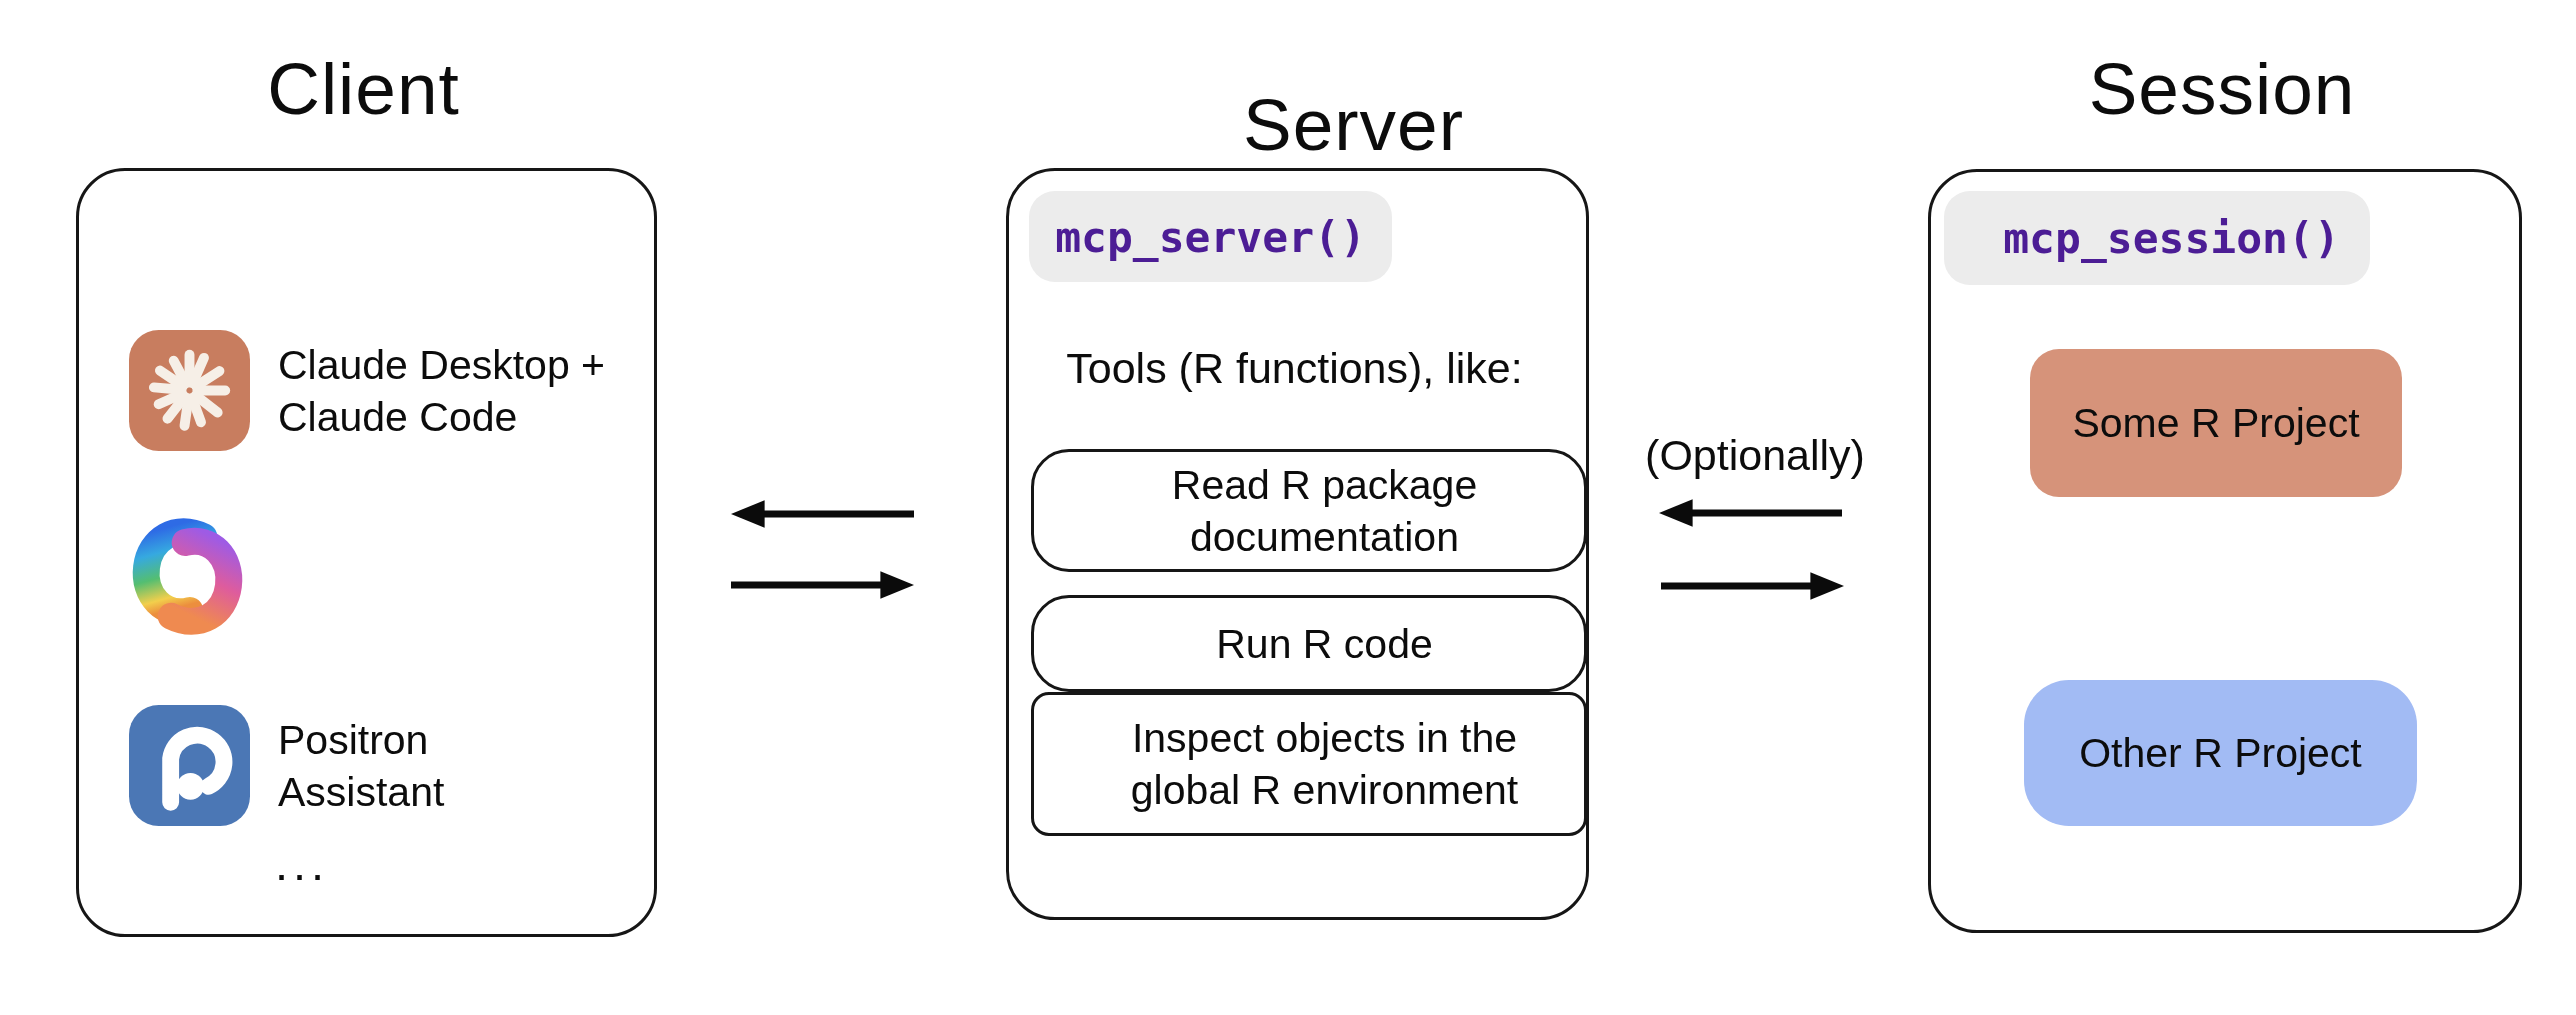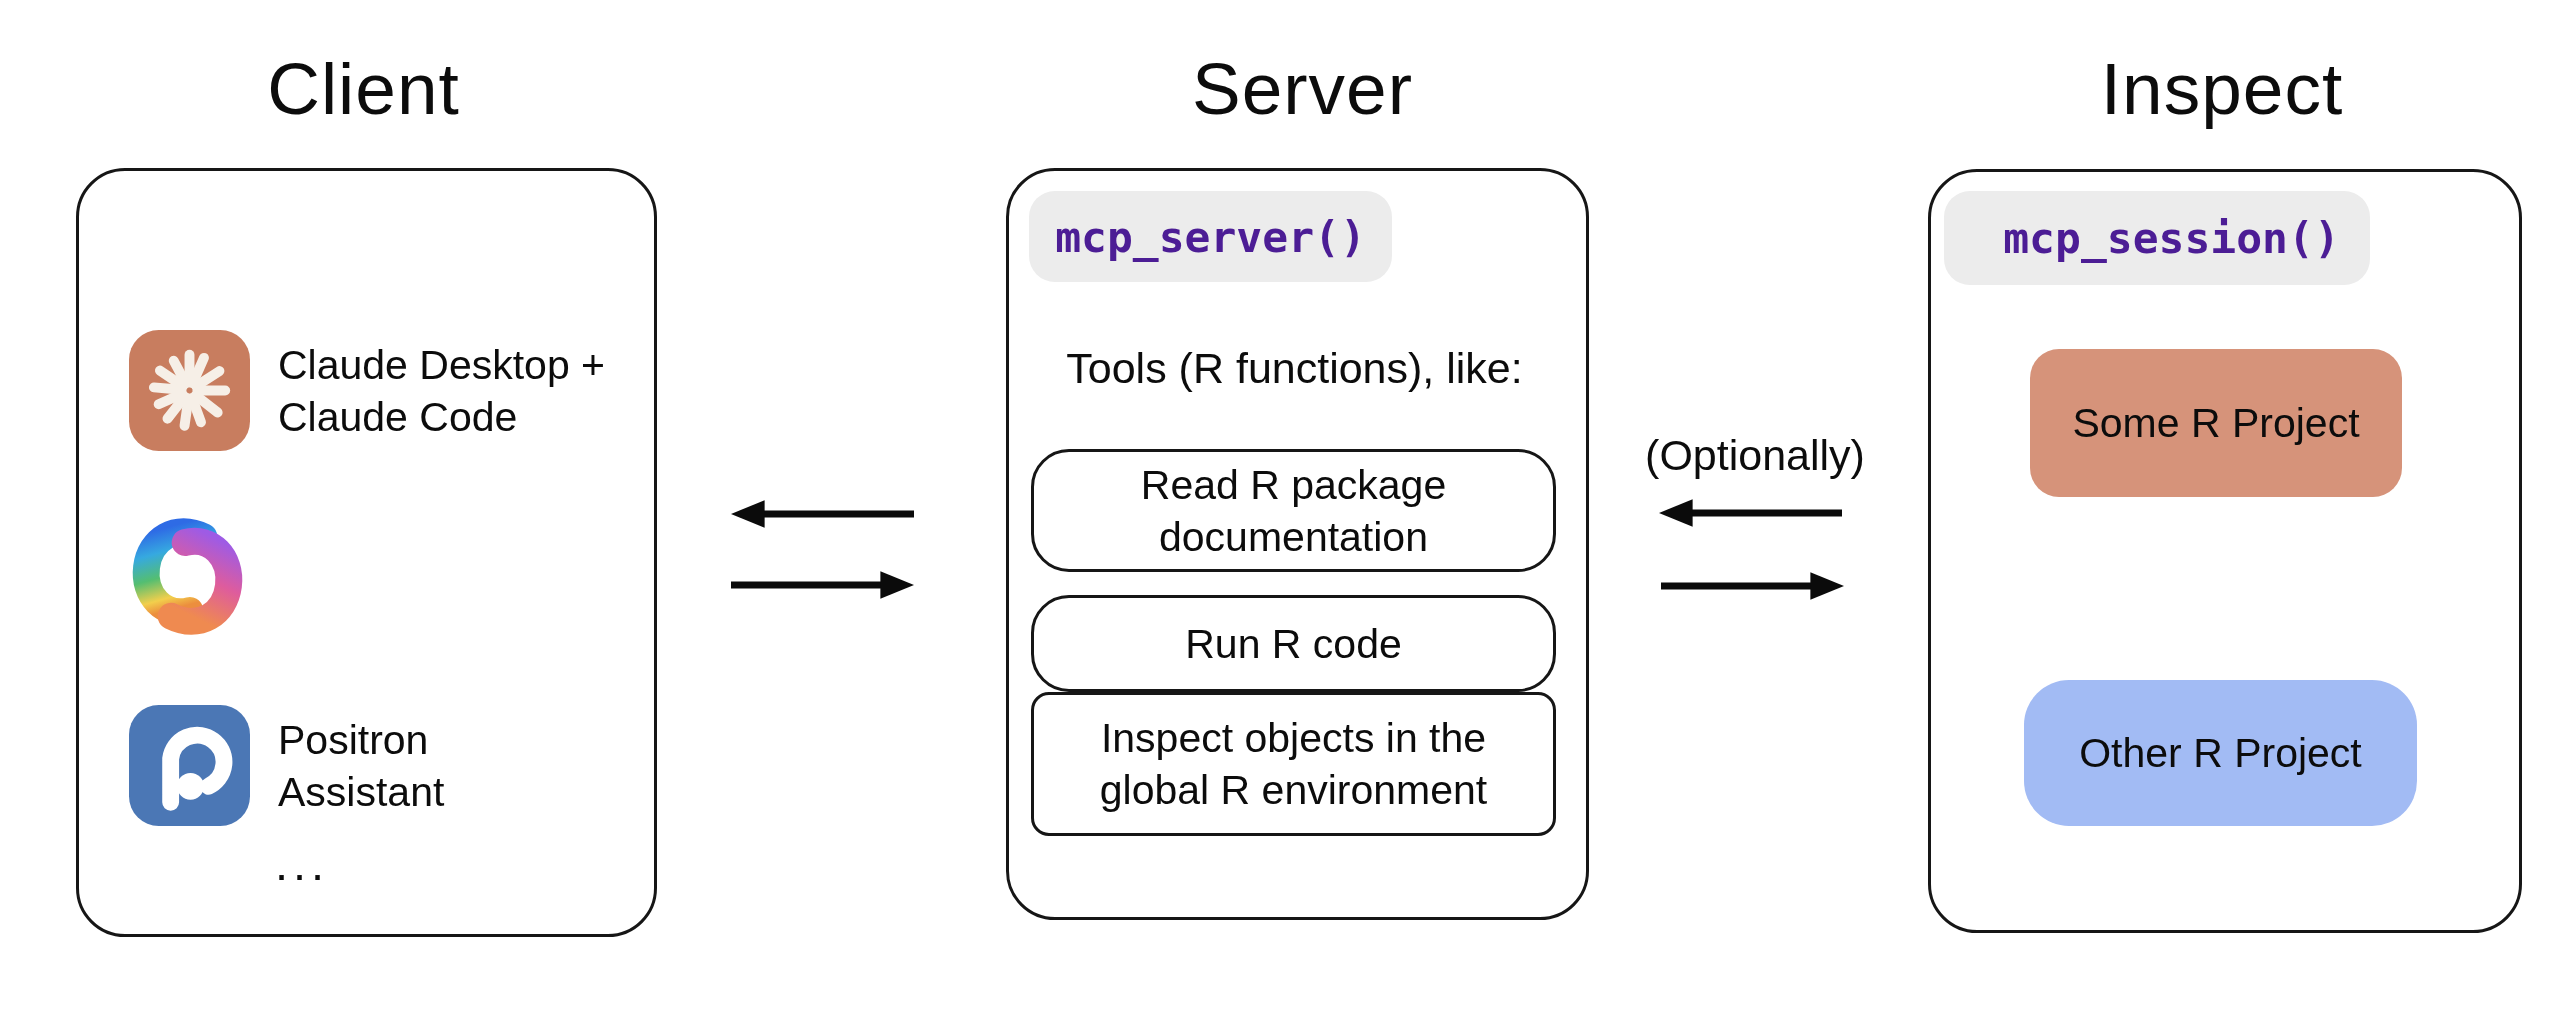"Server" div.col-title { left: 1014px -> 1065px; margin-top: none -> 36px }
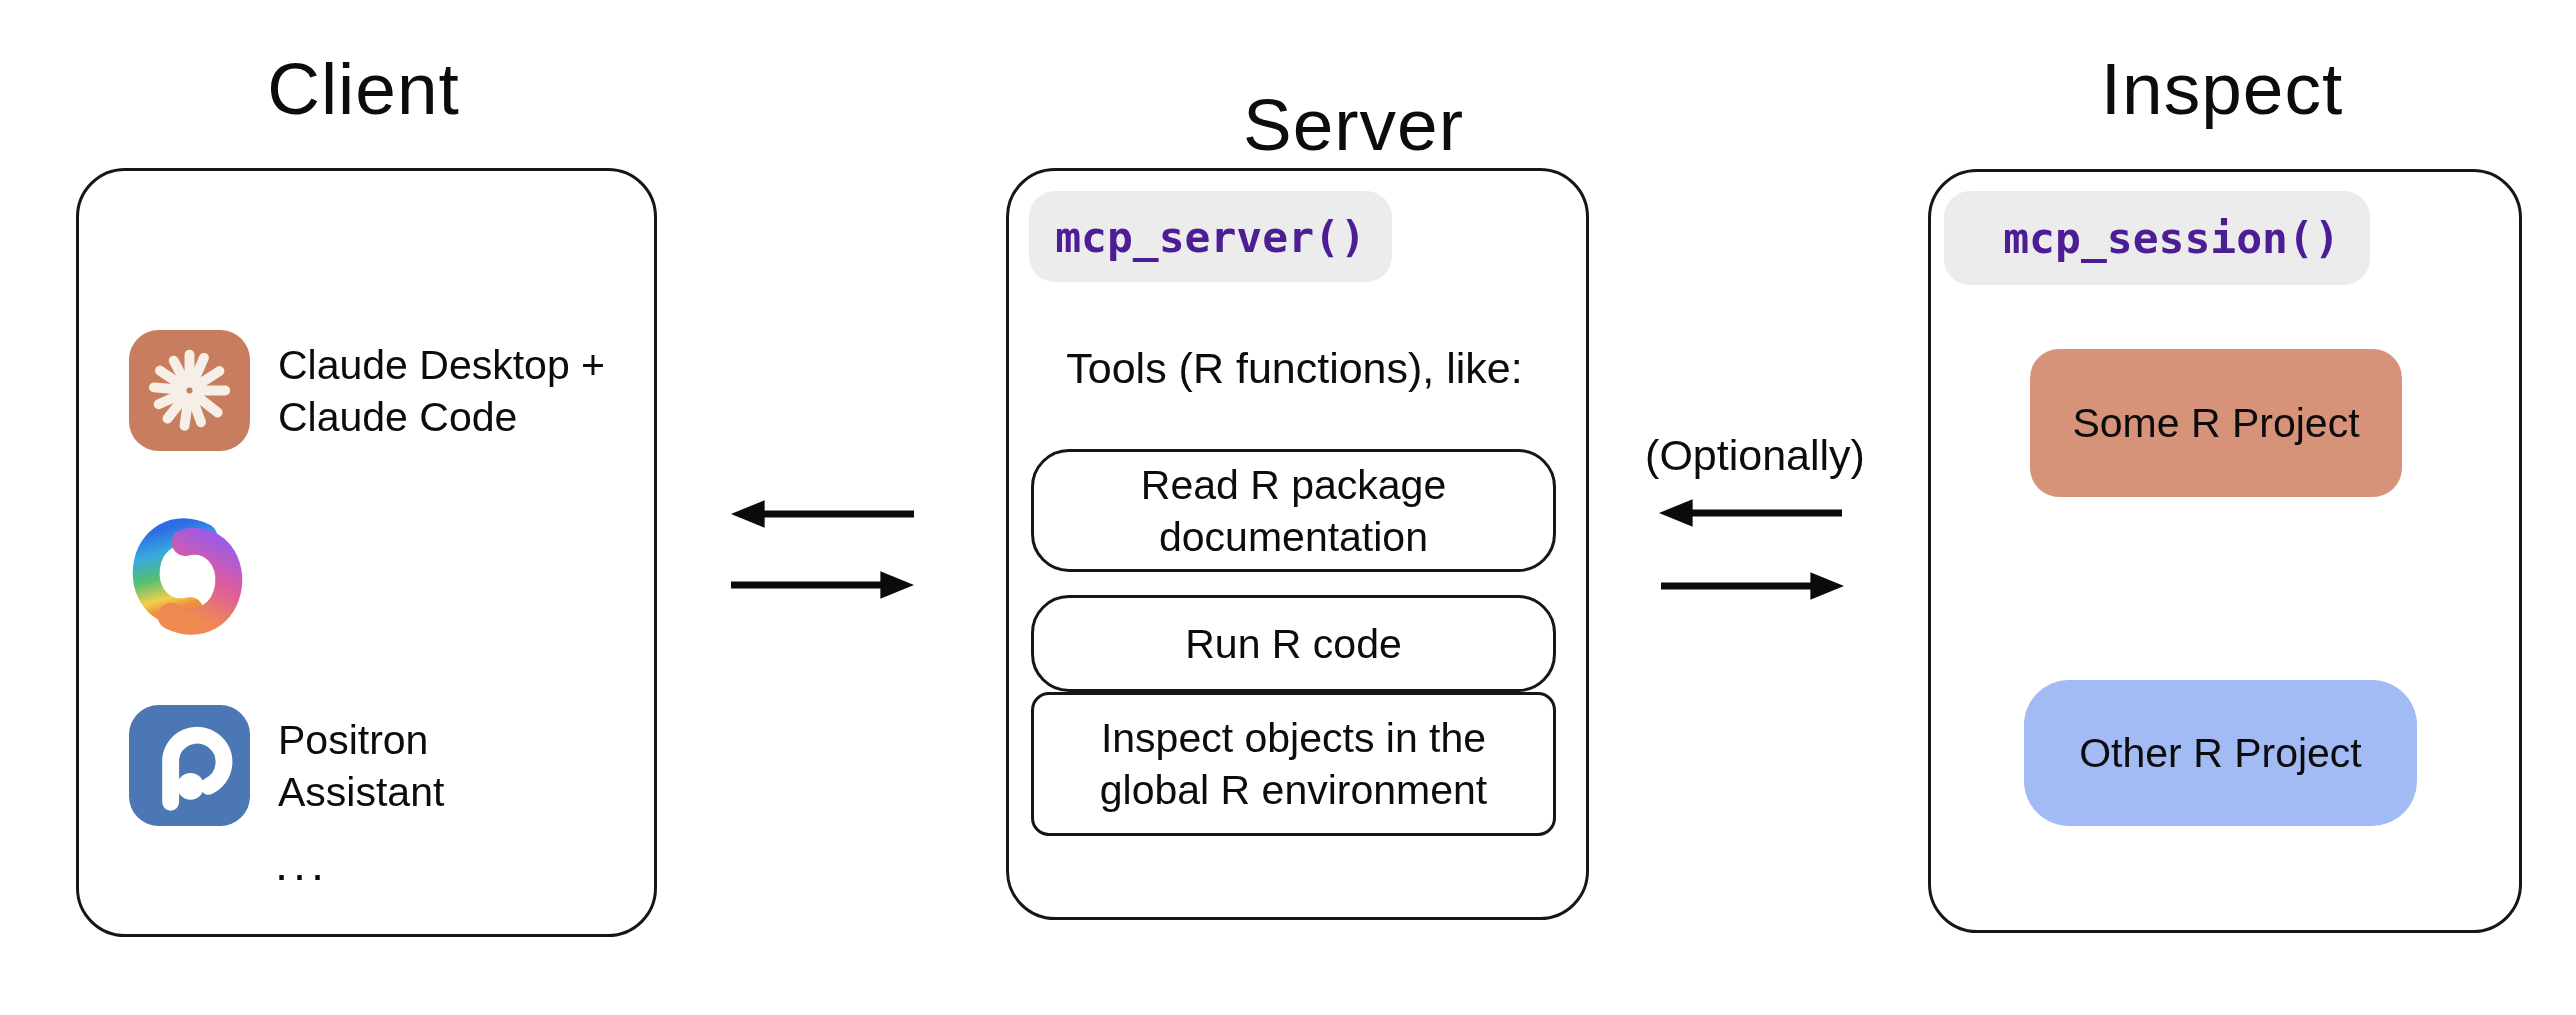"Inspect" div.col-title { text: Inspect -> Session }
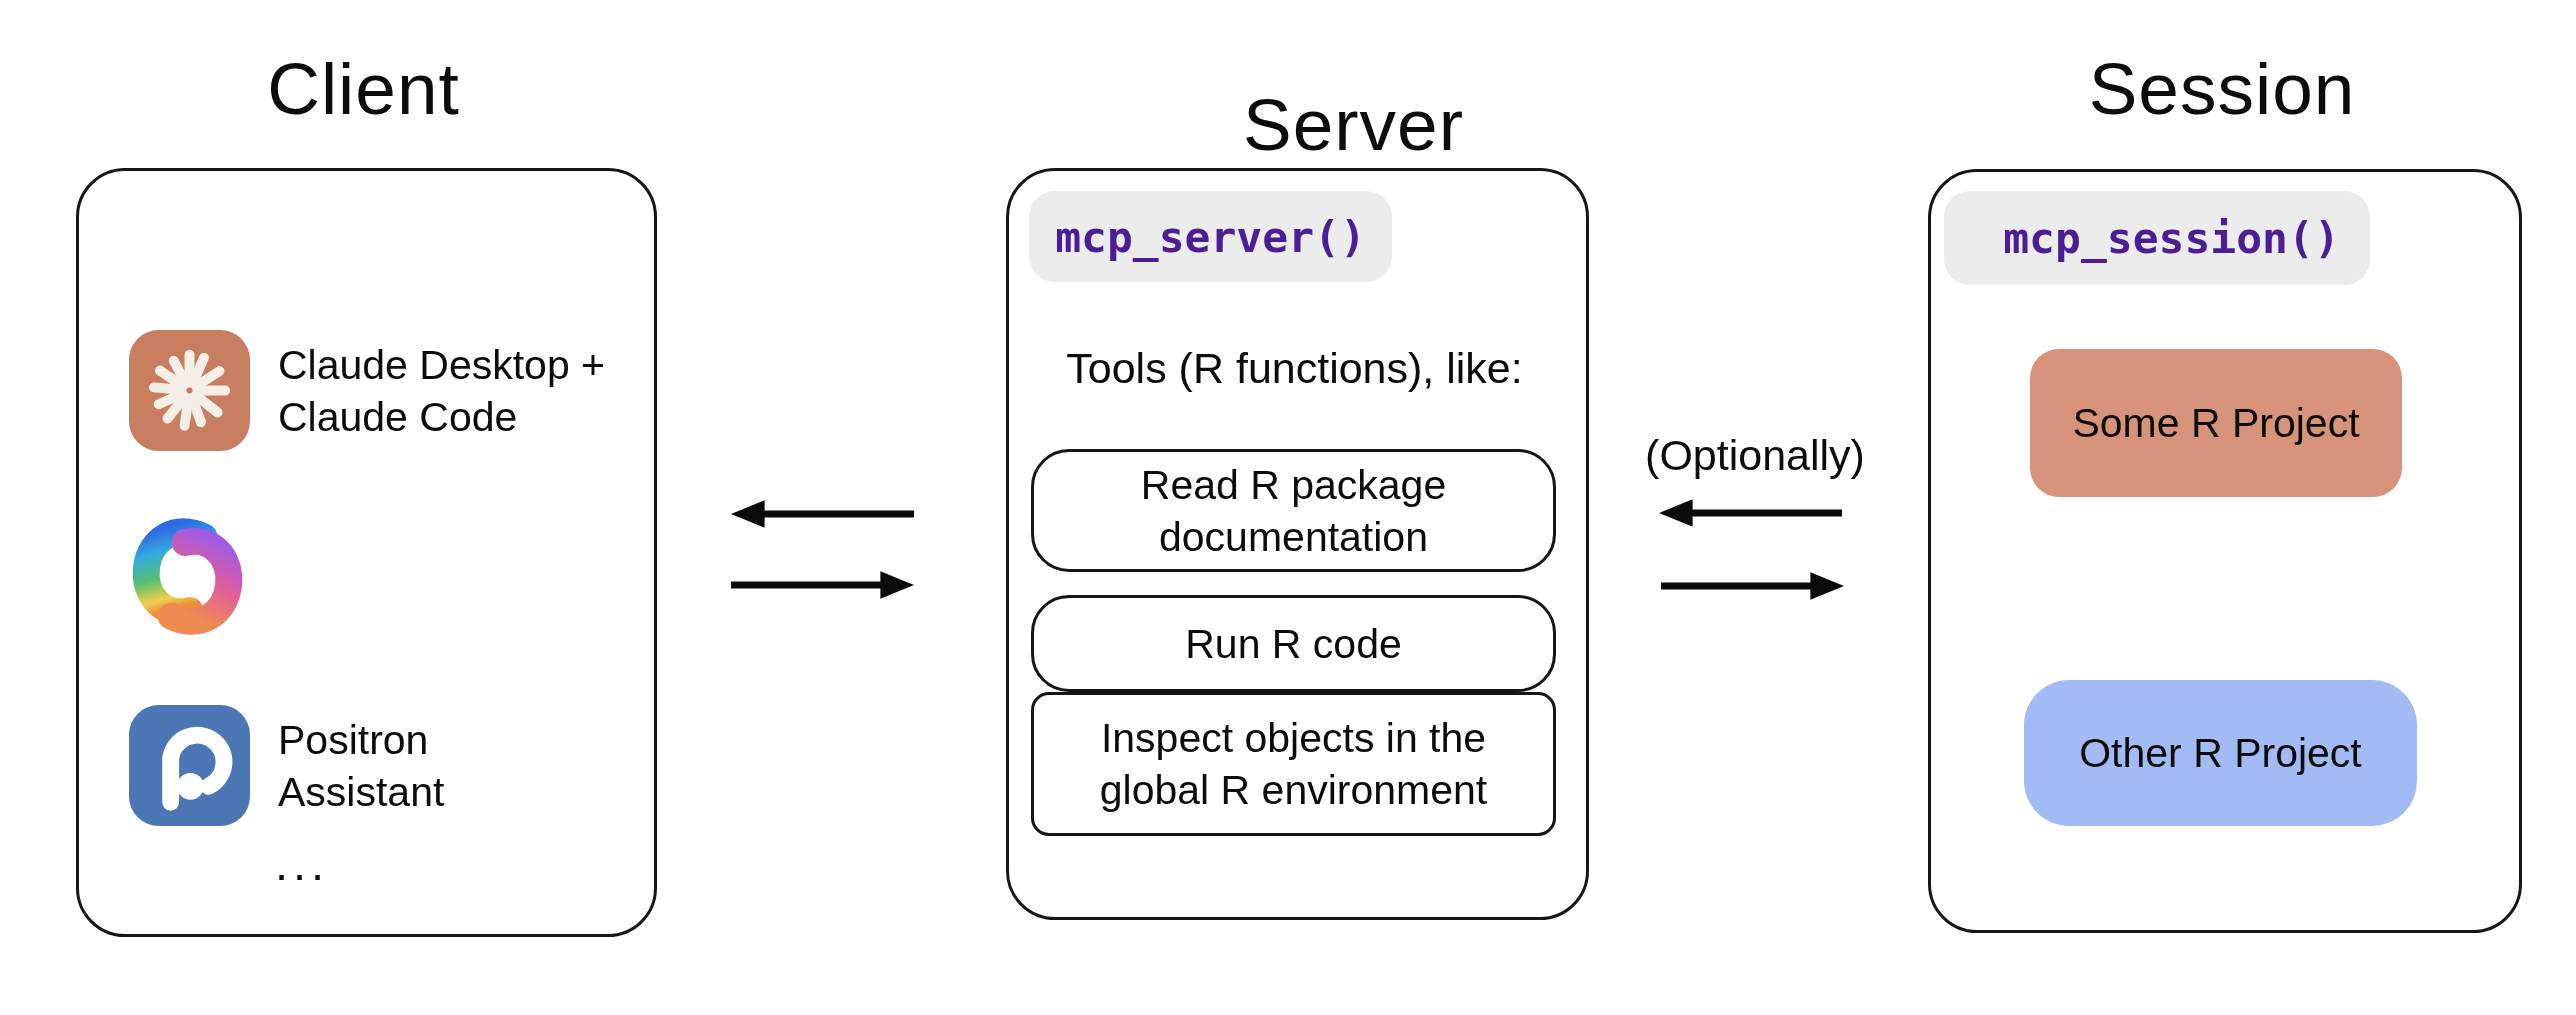"Read R package" .tool-box { padding-left: none -> 31px }
